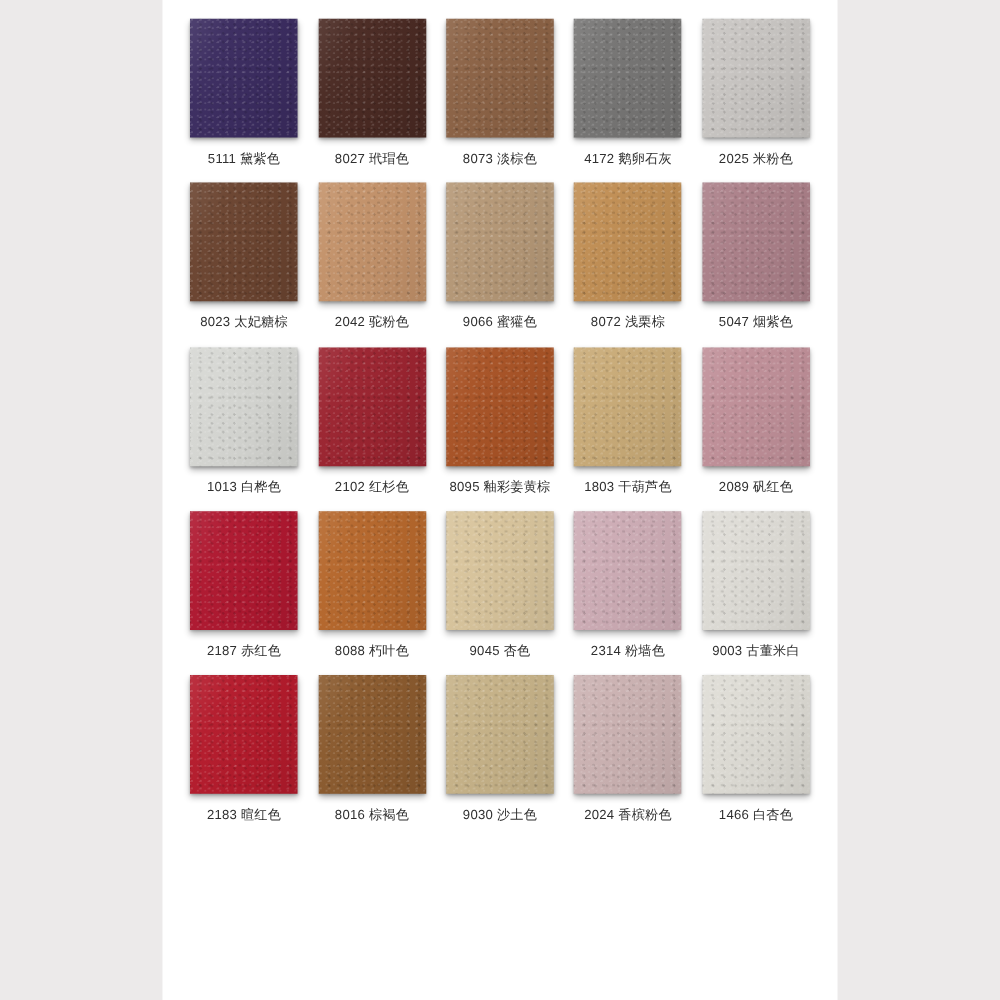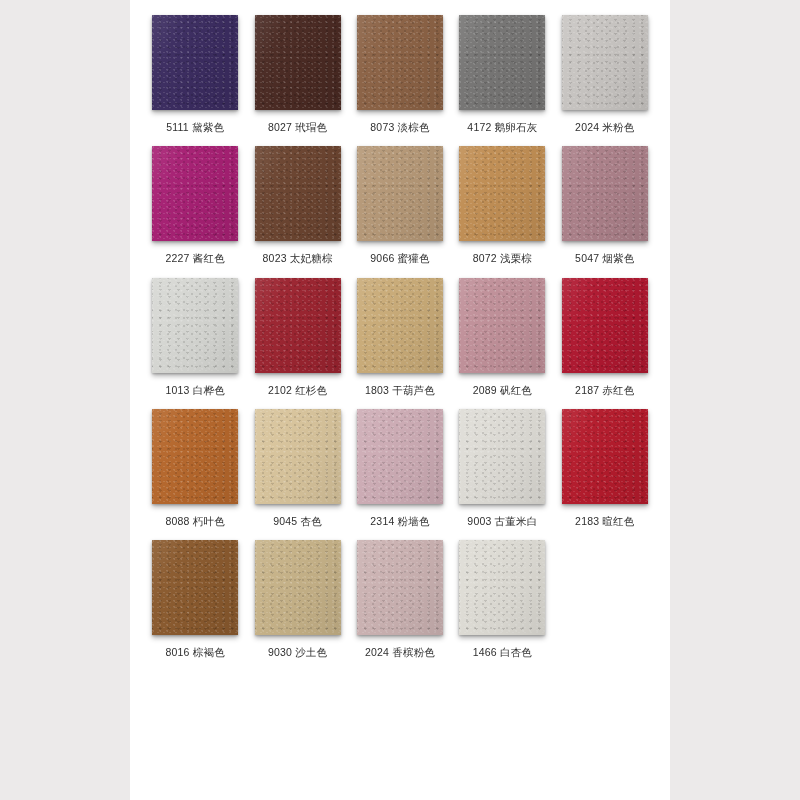"2024 米粉色" div.chip-label { text: 2024 -> 2025 }
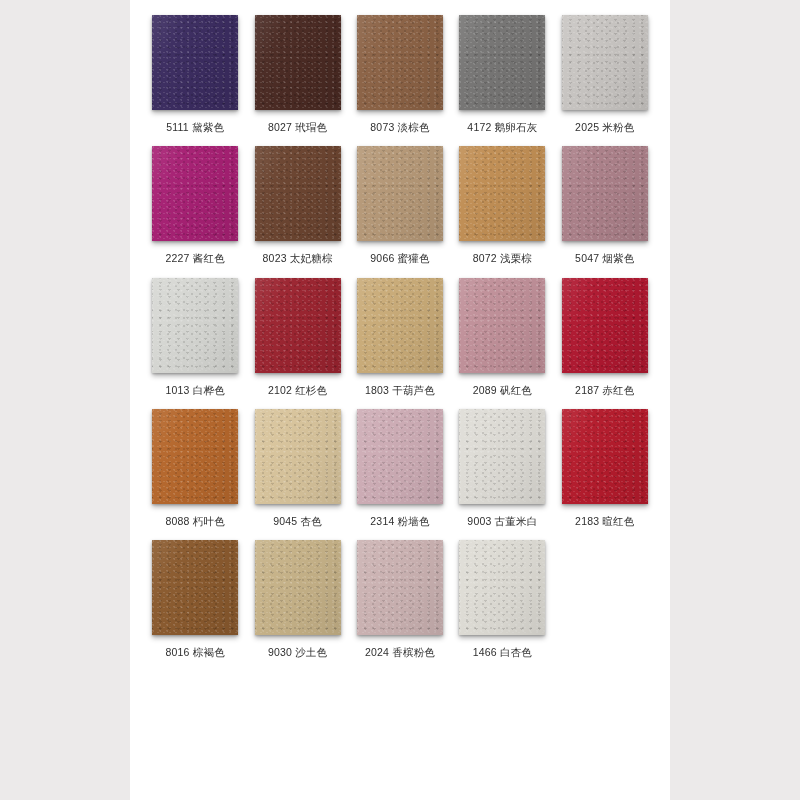"2227 酱红色" div.cell { html: <div> <div> <div></div> </div> <div>2227 酱红色</div> </div> -> none }
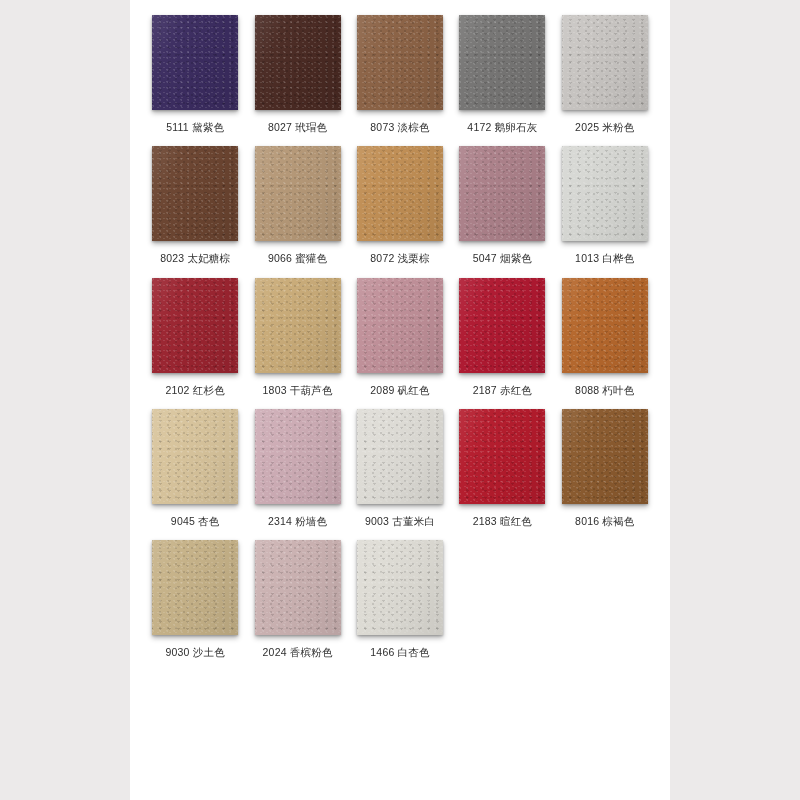"2042 驼粉色" div.cell { html: none -> <div> <div> <div></div> </div> <div>2042 驼粉色</div> </div> }
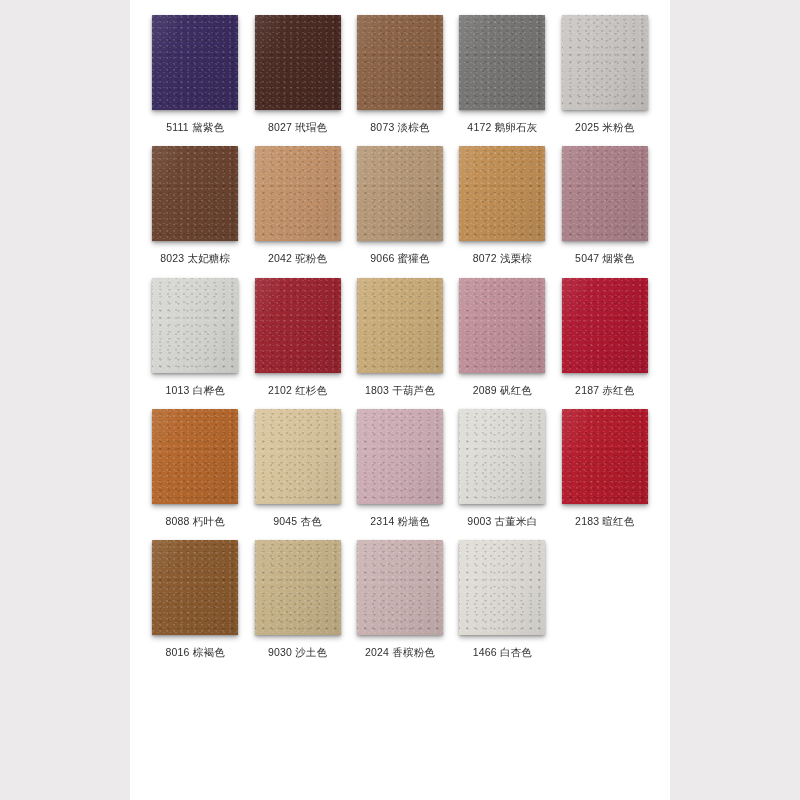"8095 釉彩姜黄棕" div.cell { html: none -> <div> <div> <div></div> </div> <div>8095 釉彩姜黄棕</div> </div> }
